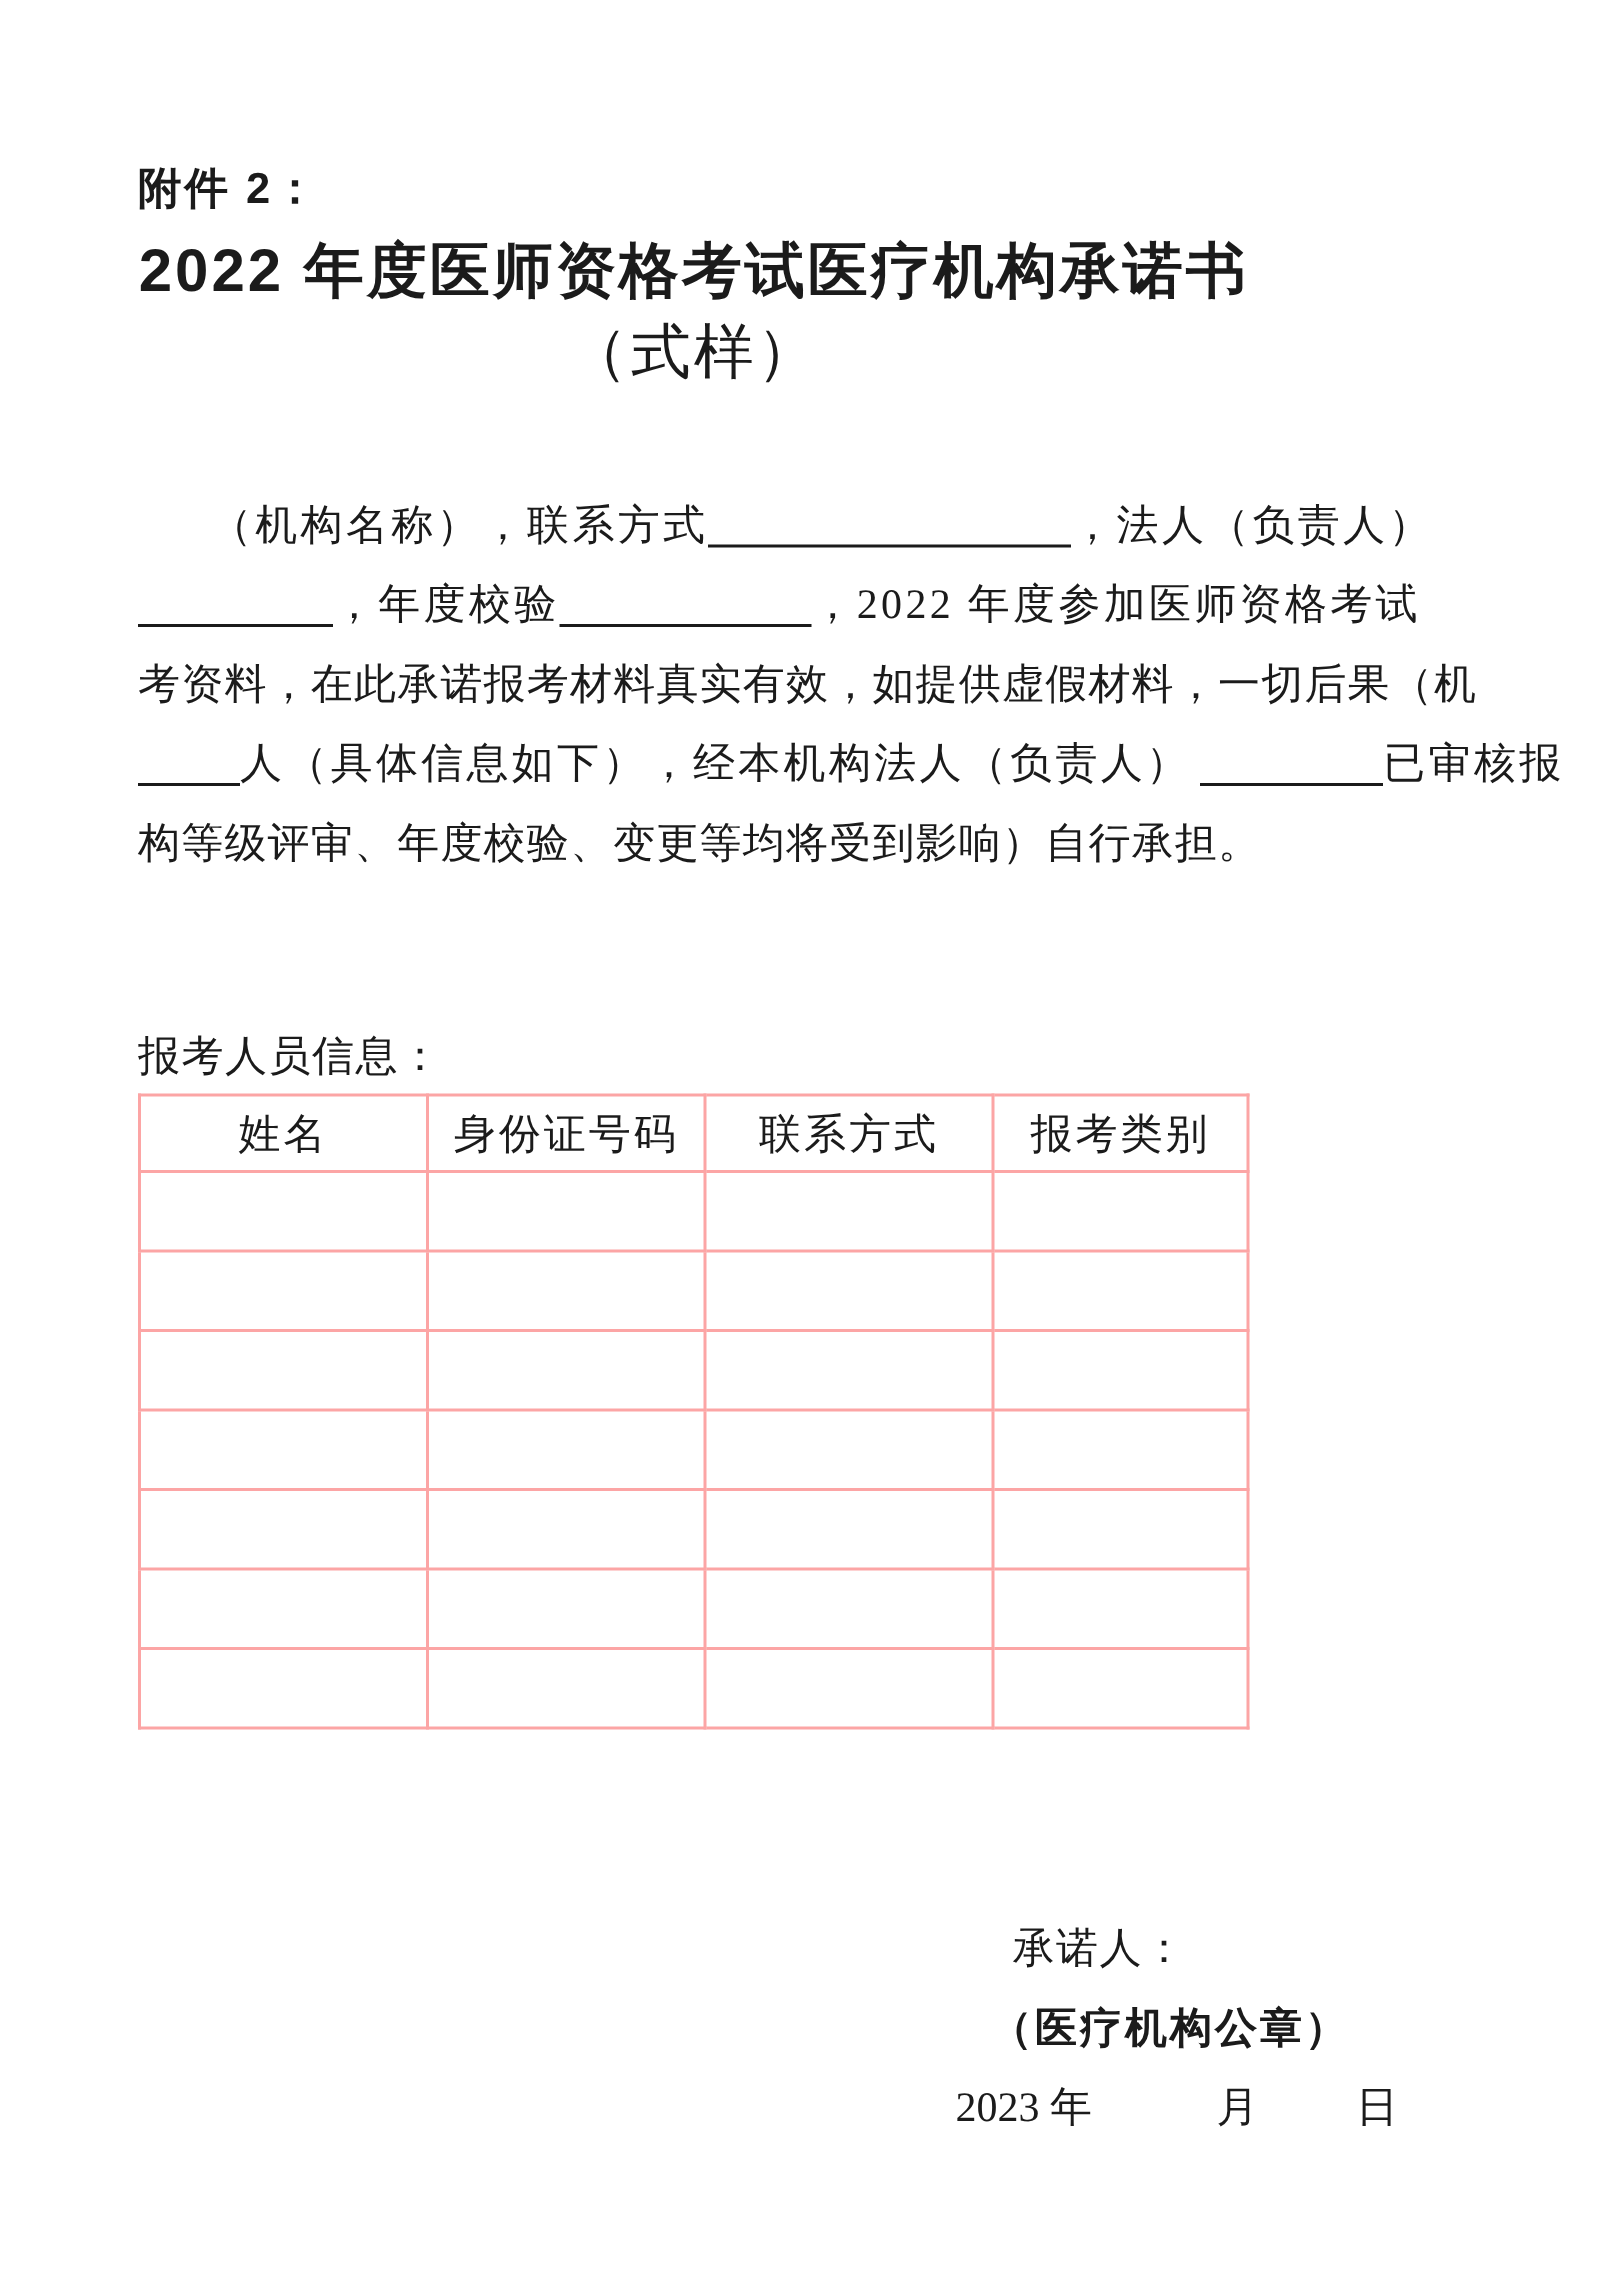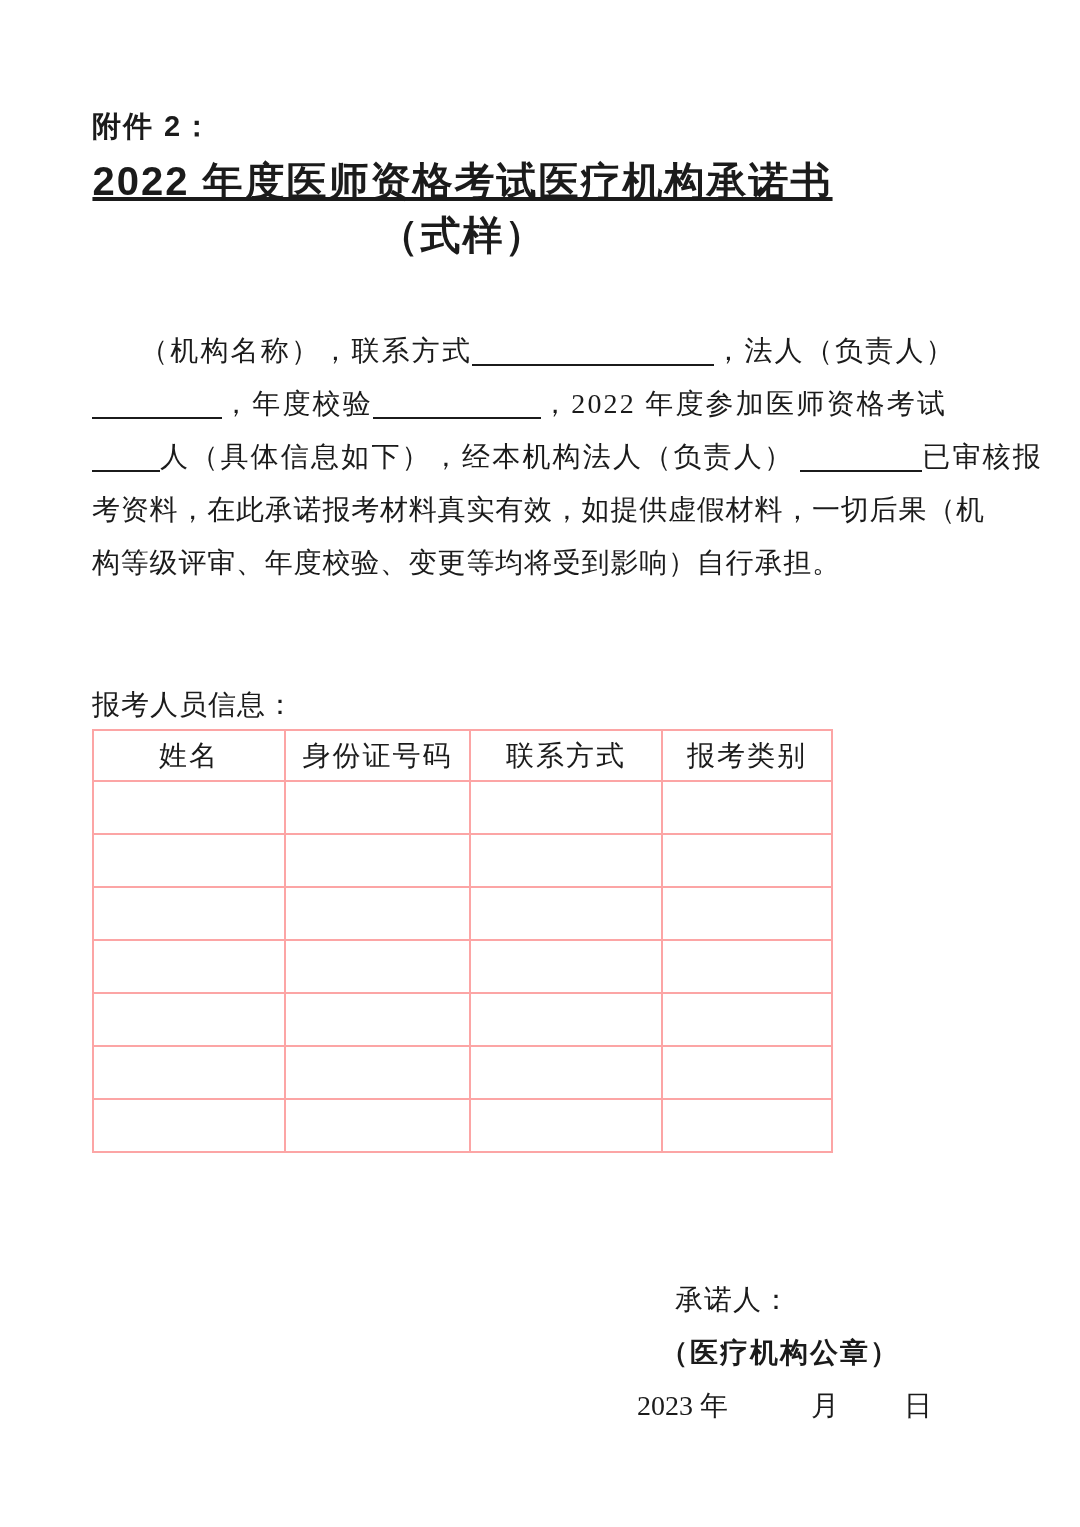"2022 年度医师资格考试医疗机构承诺书" .title { text-decoration: underline -> none }
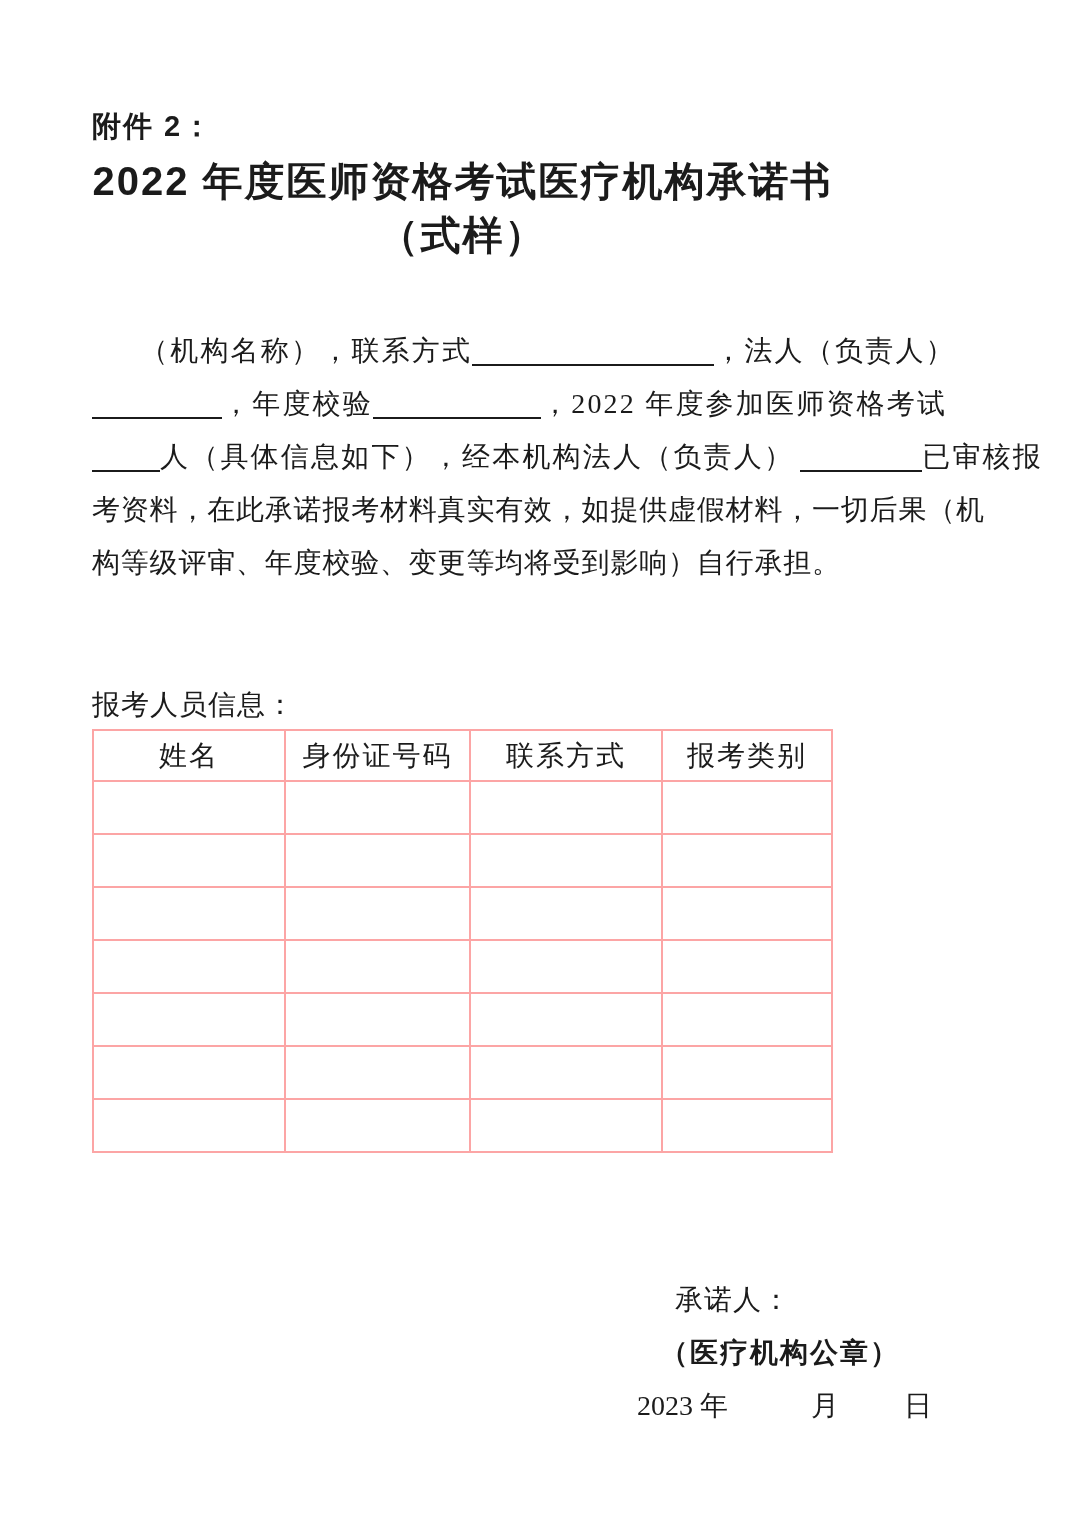"（式样）" .subtitle { font-weight: bold -> normal }
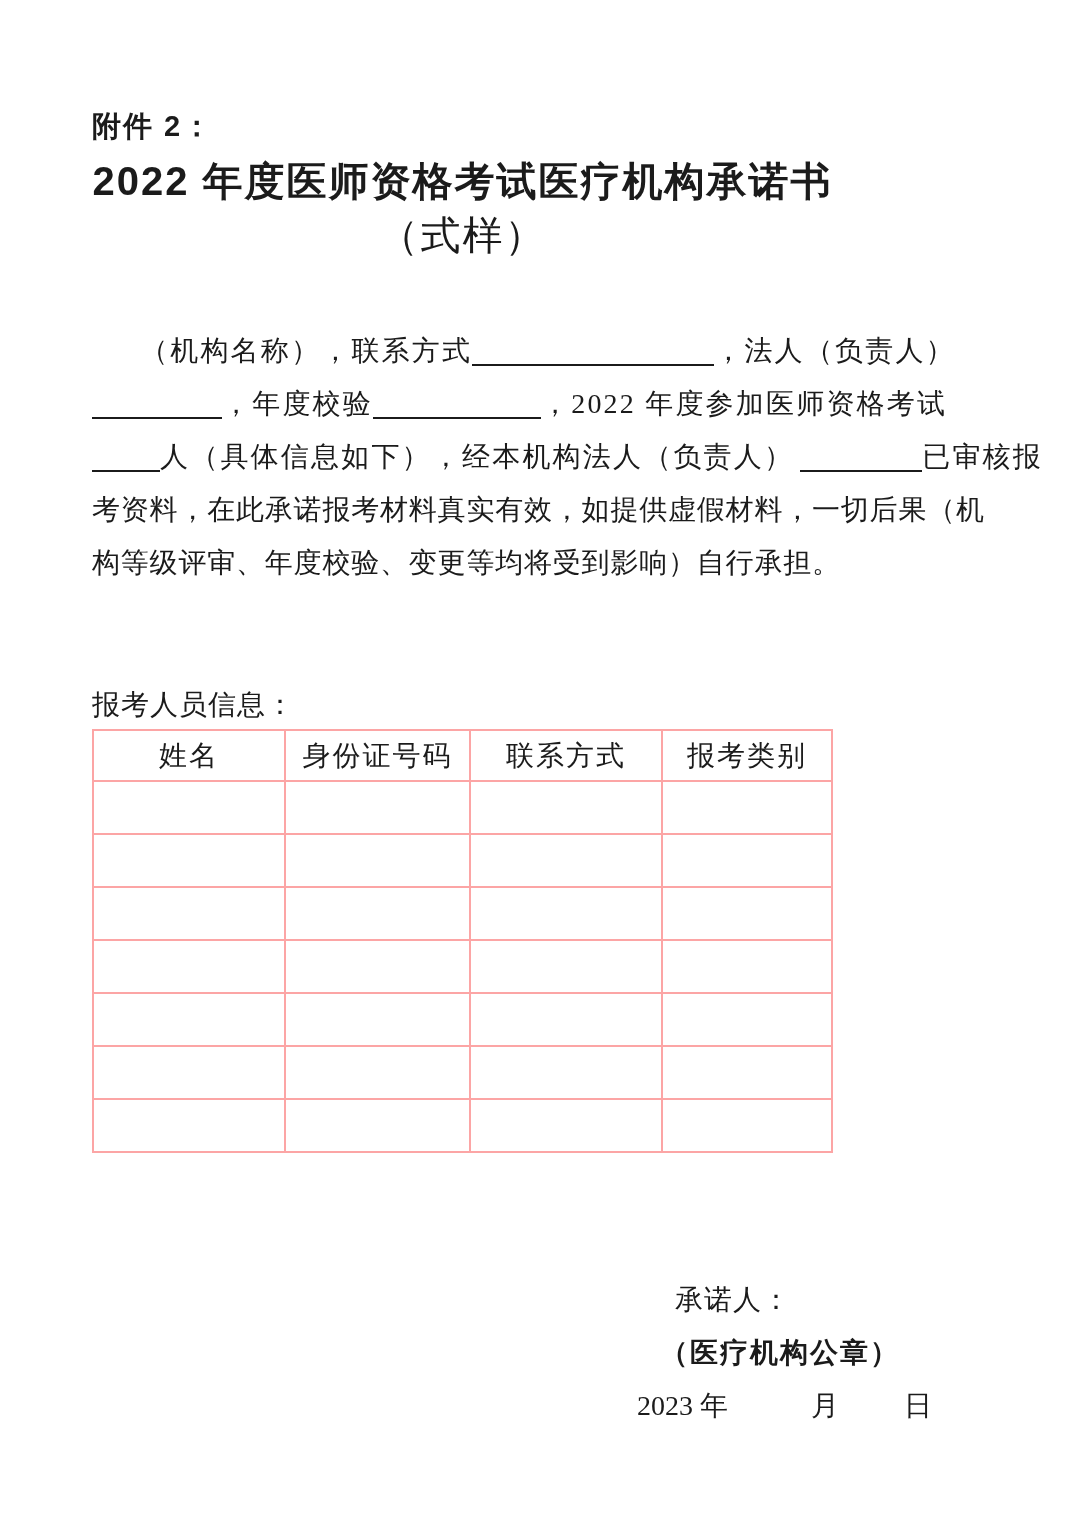"人（具体信息如下），经本机构法人（负责人） 已审核报" div.pline { order: before "考资料，在此承诺报考材料真实有效，如提供虚假材料，一切后果（机" -> after "考资料，在此承诺报考材料真实有效，如提供虚假材料，一切后果（机" }
